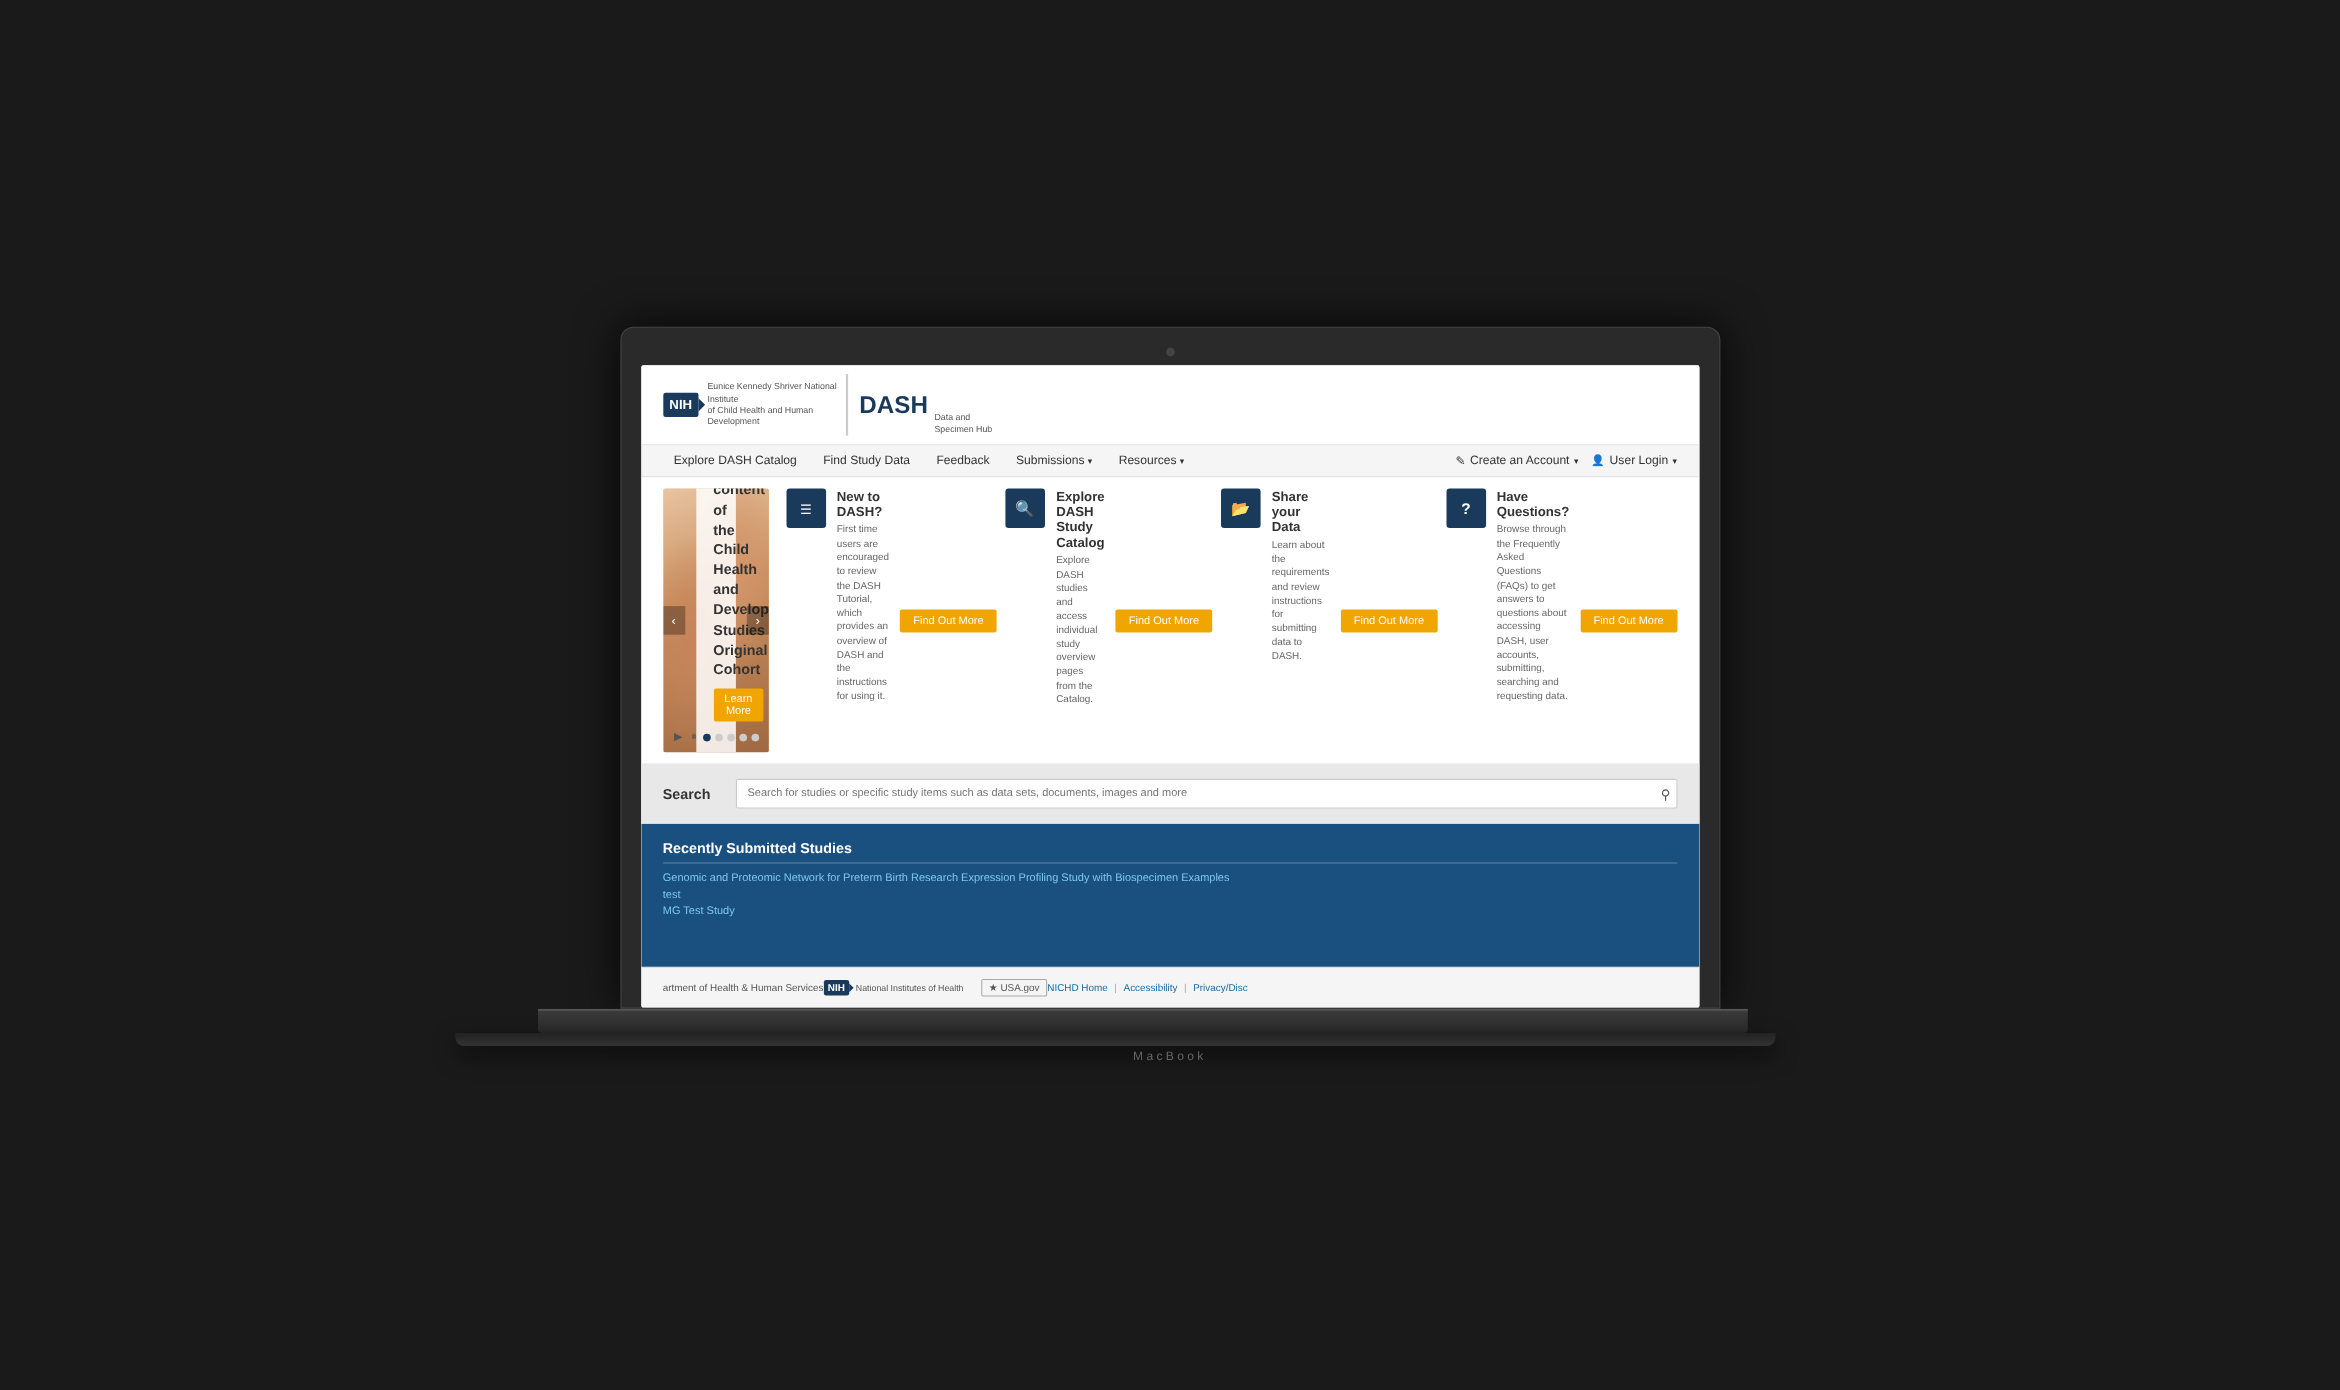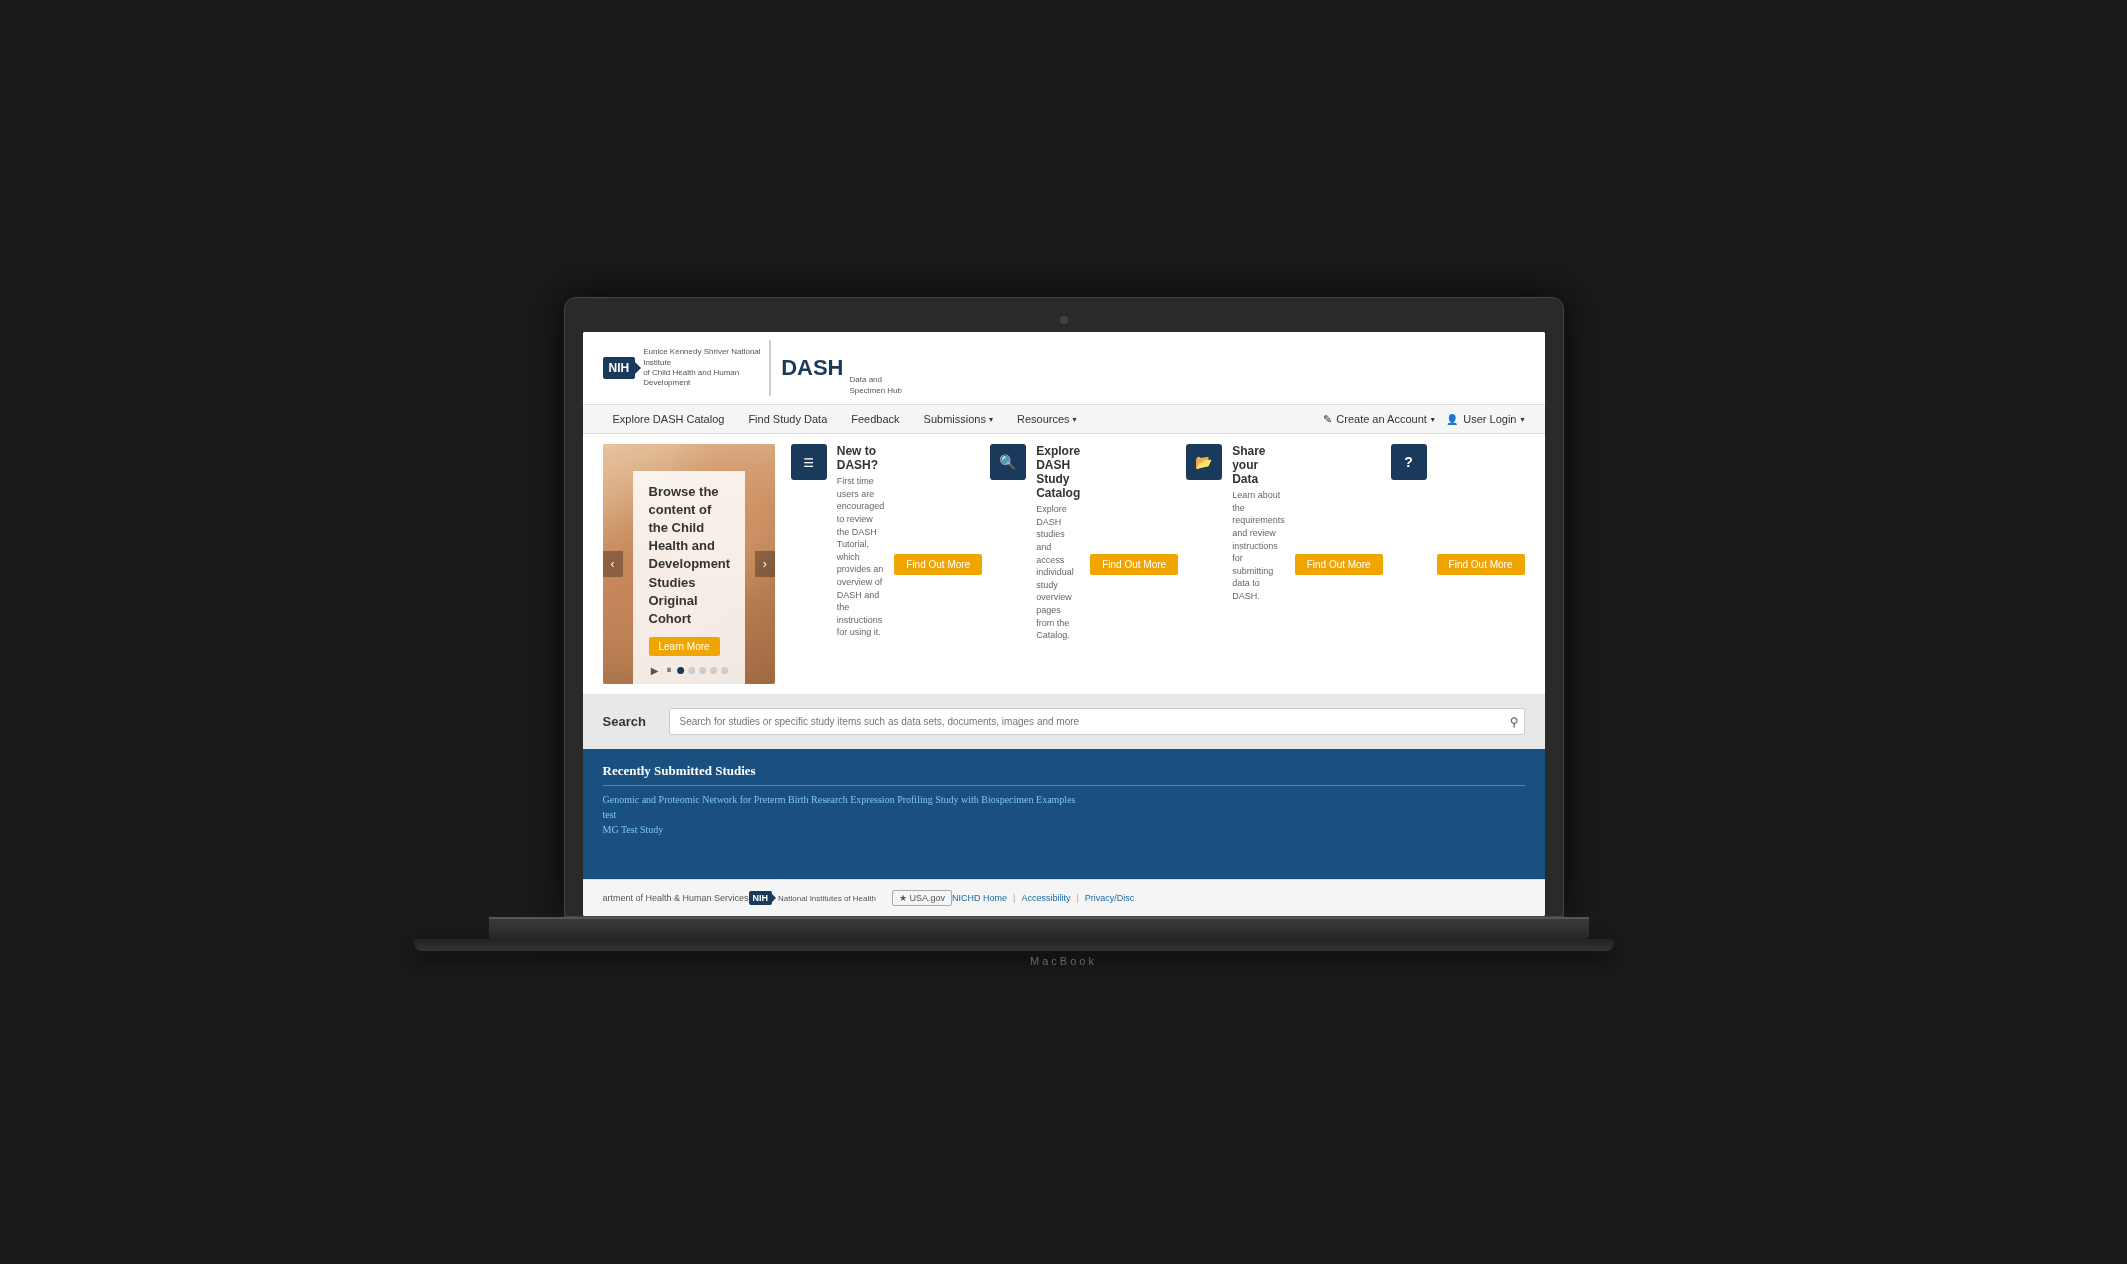"Have Questions?" div.info-content { html: none -> <div> <div>Have Questions?</div> <div>Browse through the Frequently Asked Questions (FAQs) to get answers to questions about accessing DASH, user accounts, submitting, searching and requesting data.</div> </div> }
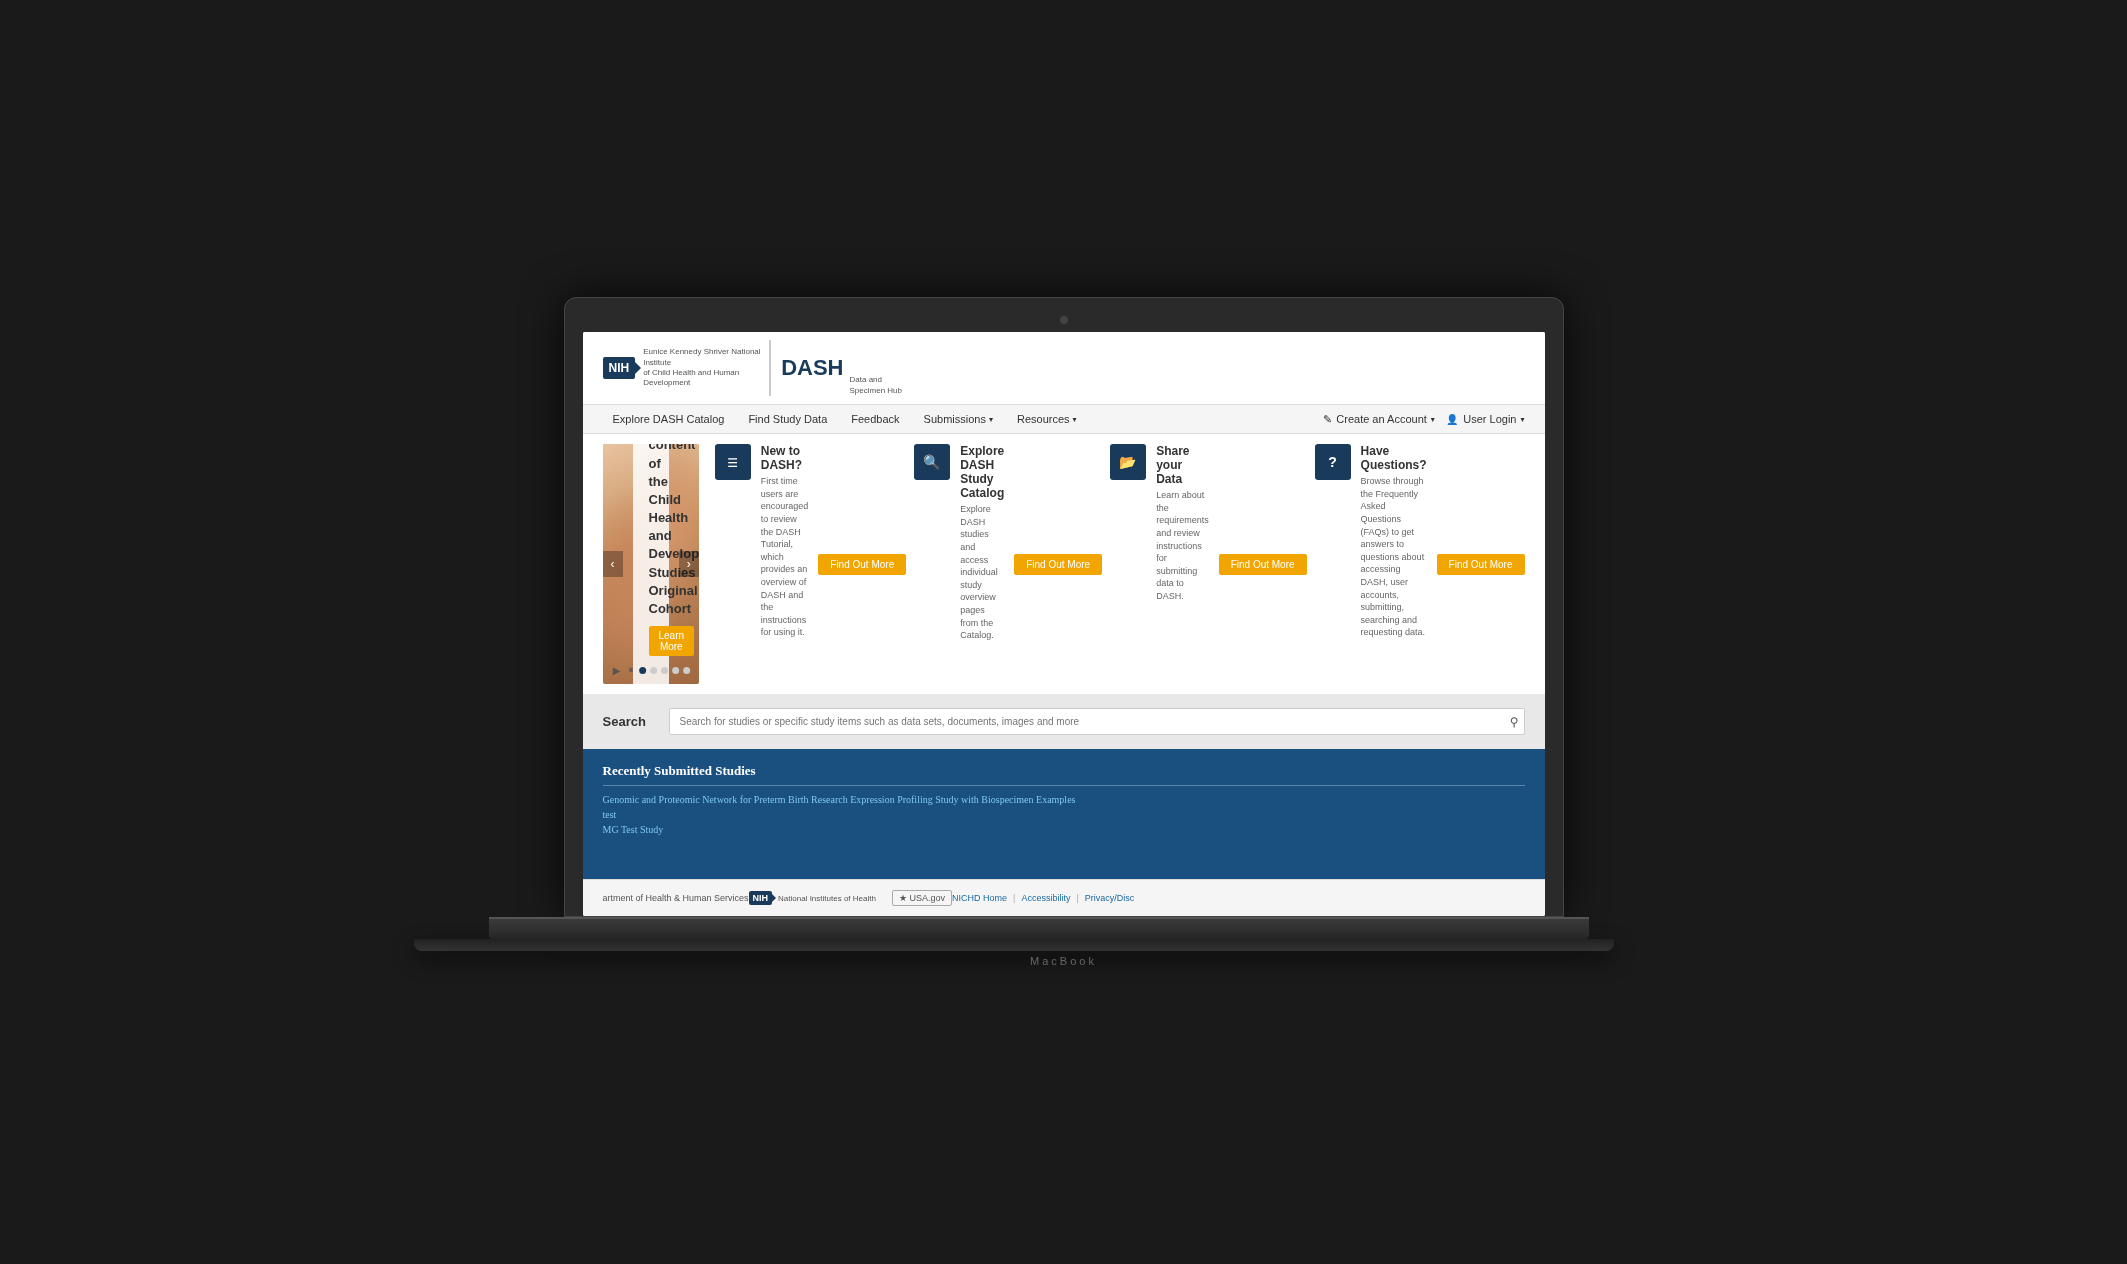"Recently Submitted Studies" .recent-studies-section { font-family: Liberation Serif, serif -> none }
